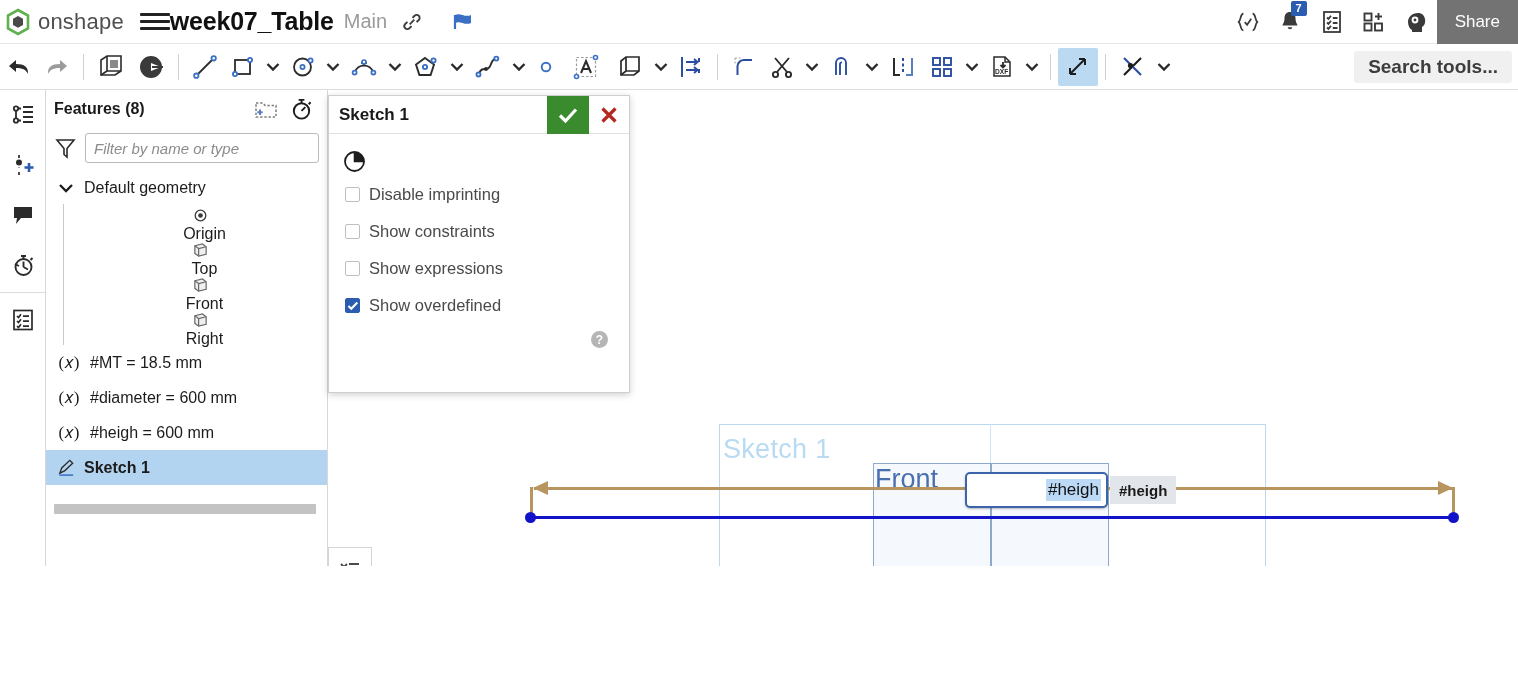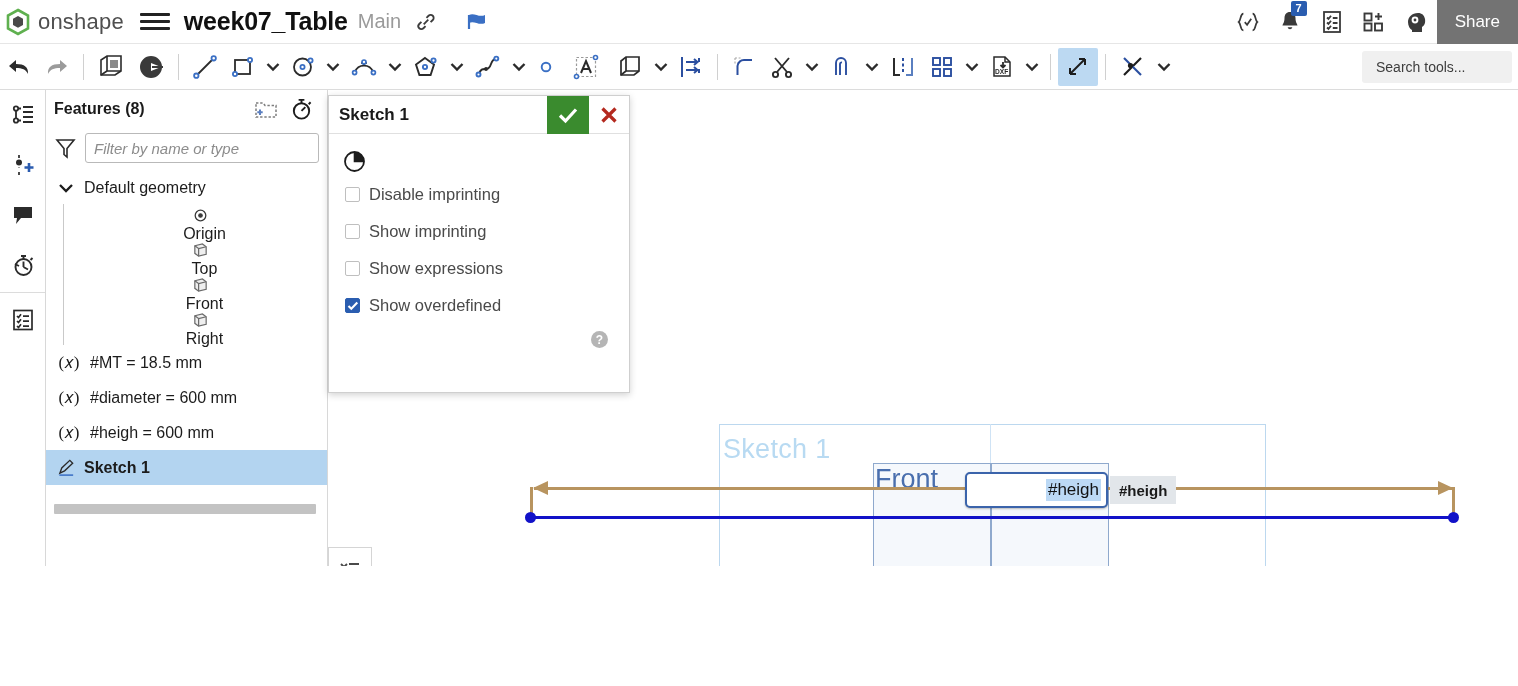"week07_Table" .doc-title { margin-left: 14px -> none }
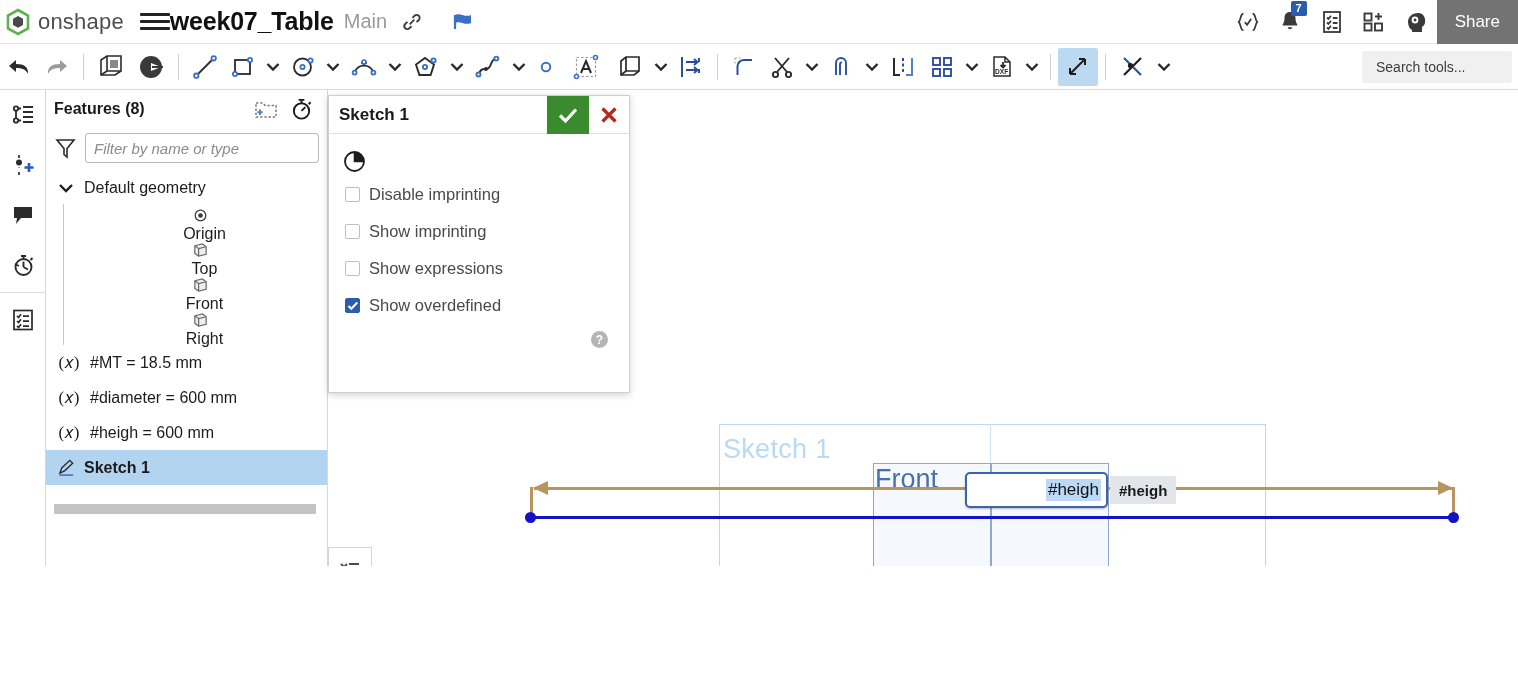"Search tools..." .search-tools { font-size: 14px -> 19px; font-weight: none -> bold }
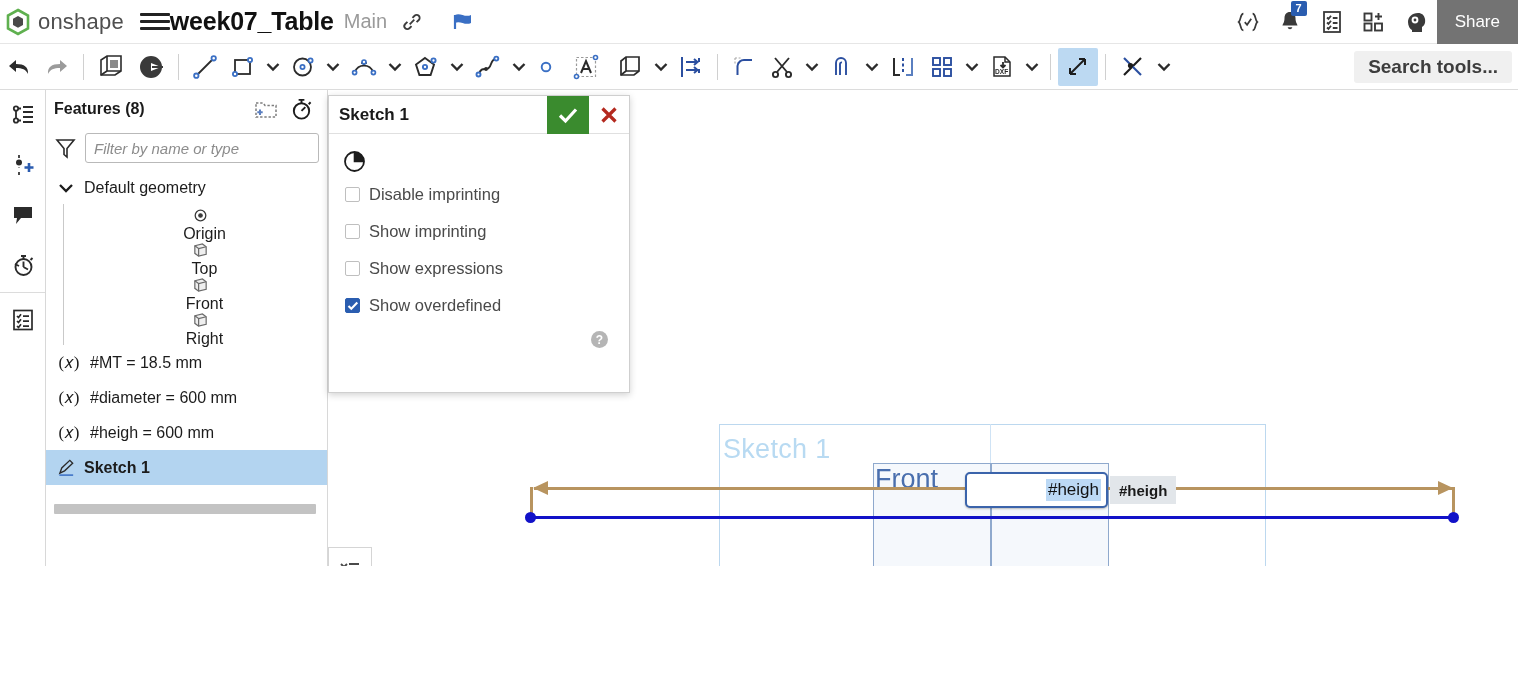"Show imprinting" span.cb-label { text: imprinting -> constraints }
